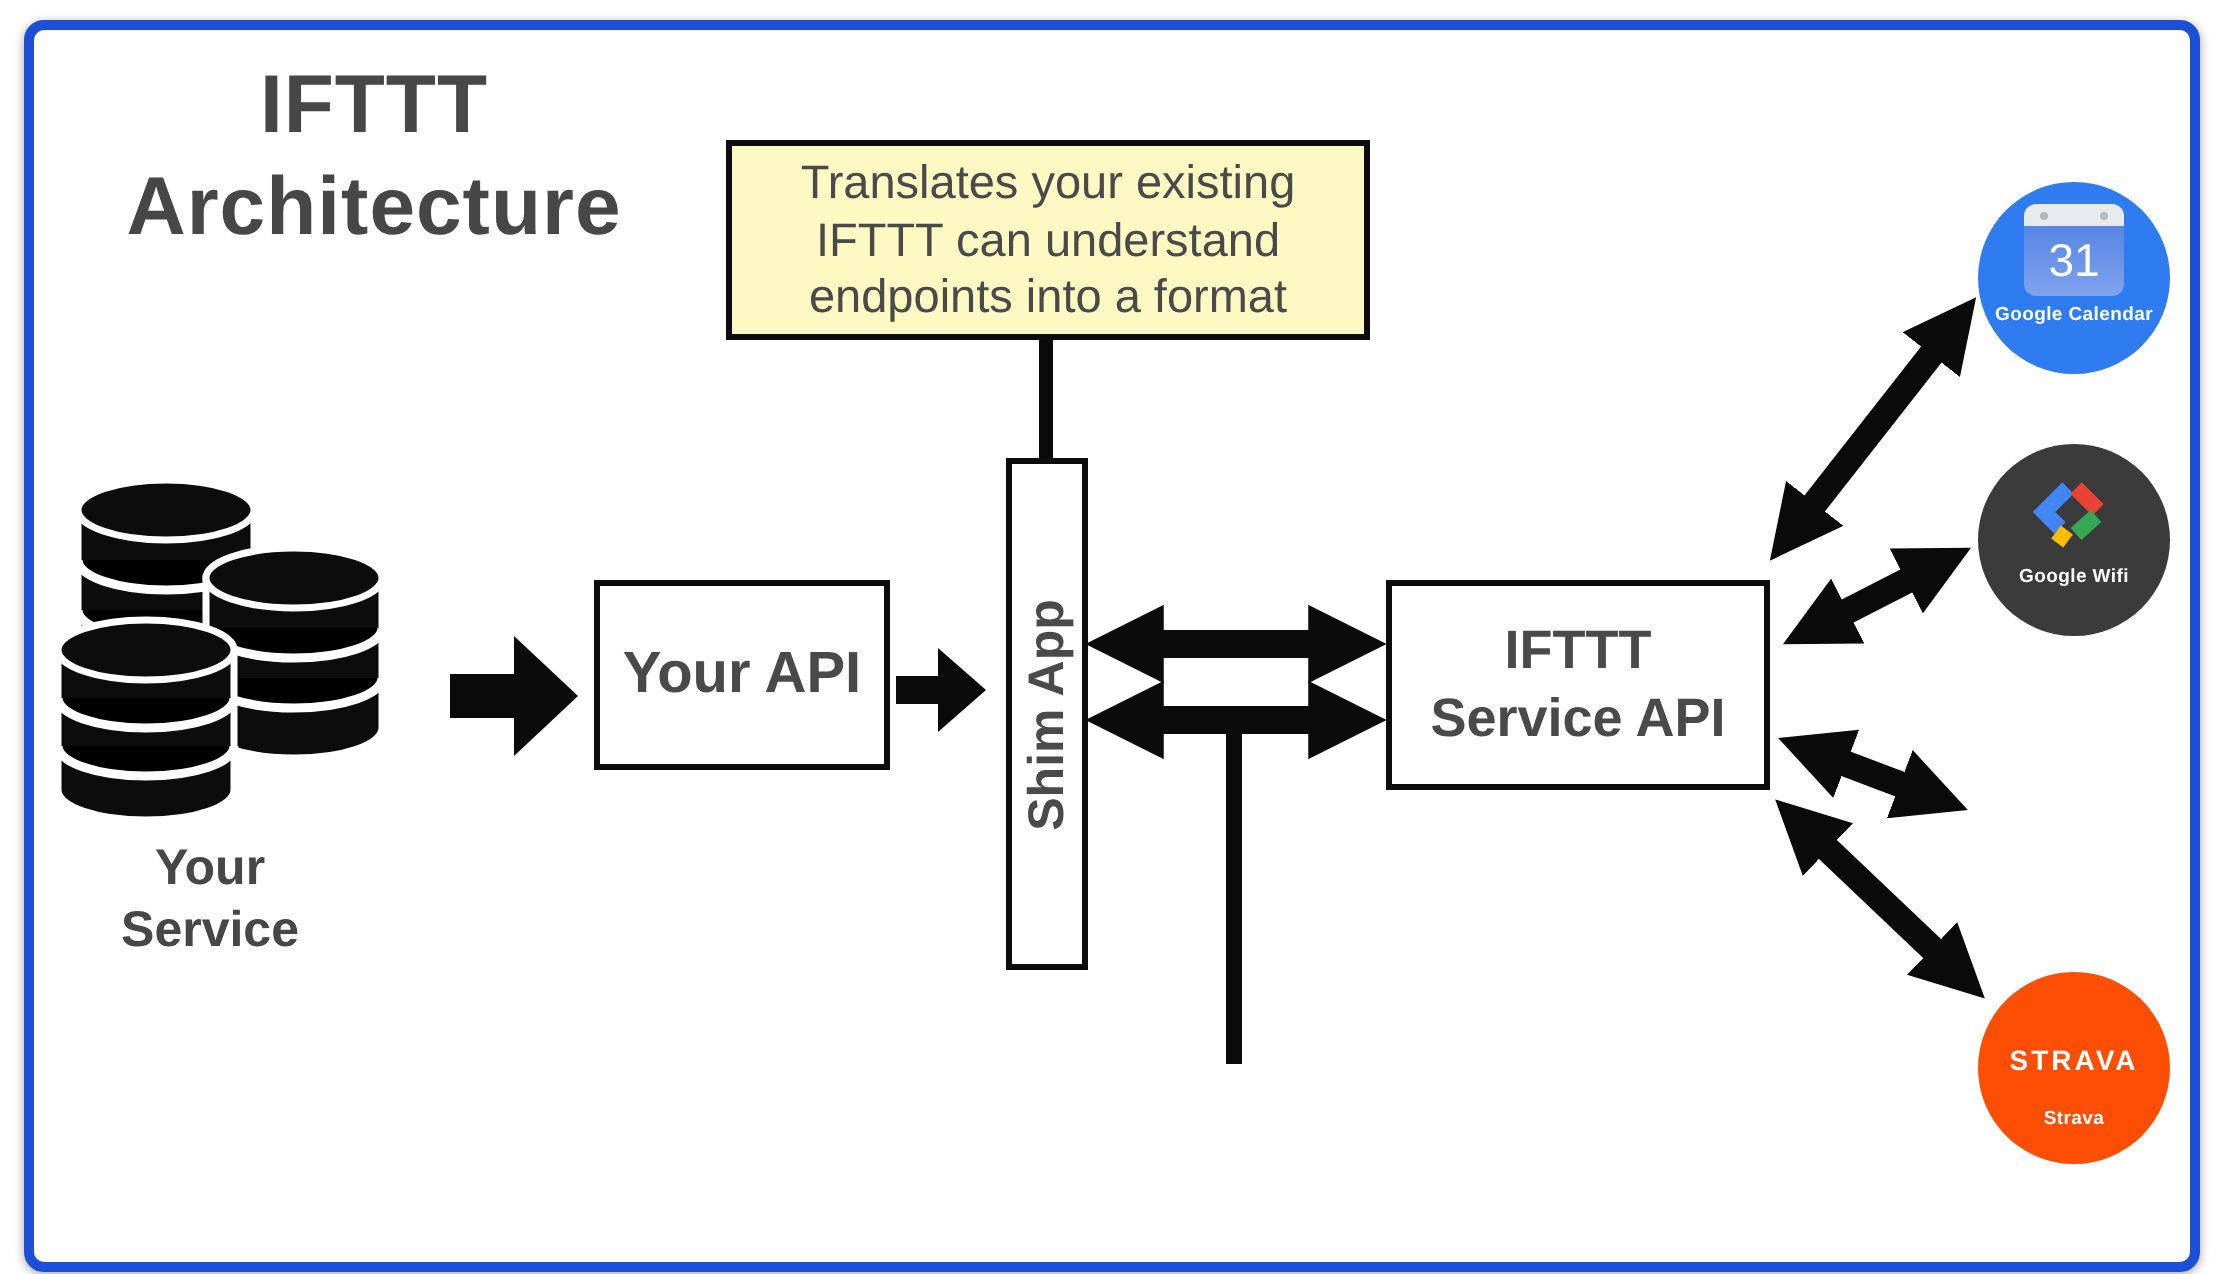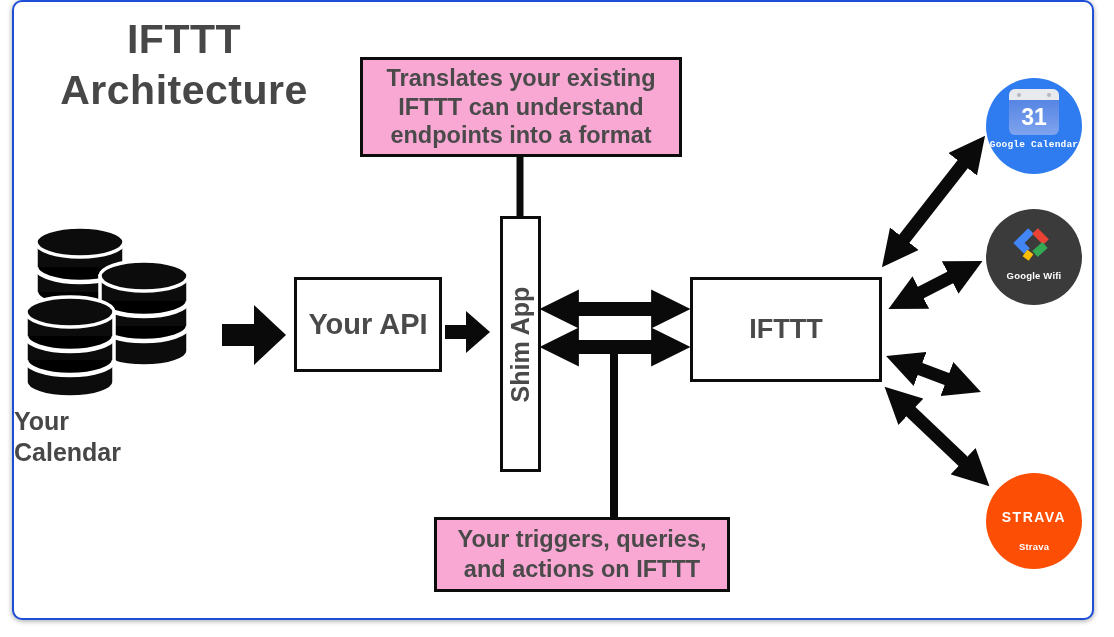"IFTTT" .stage { border: 2px solid #1d4ed8 -> 5px solid #1d4ed8; top: 0 -> 10px }
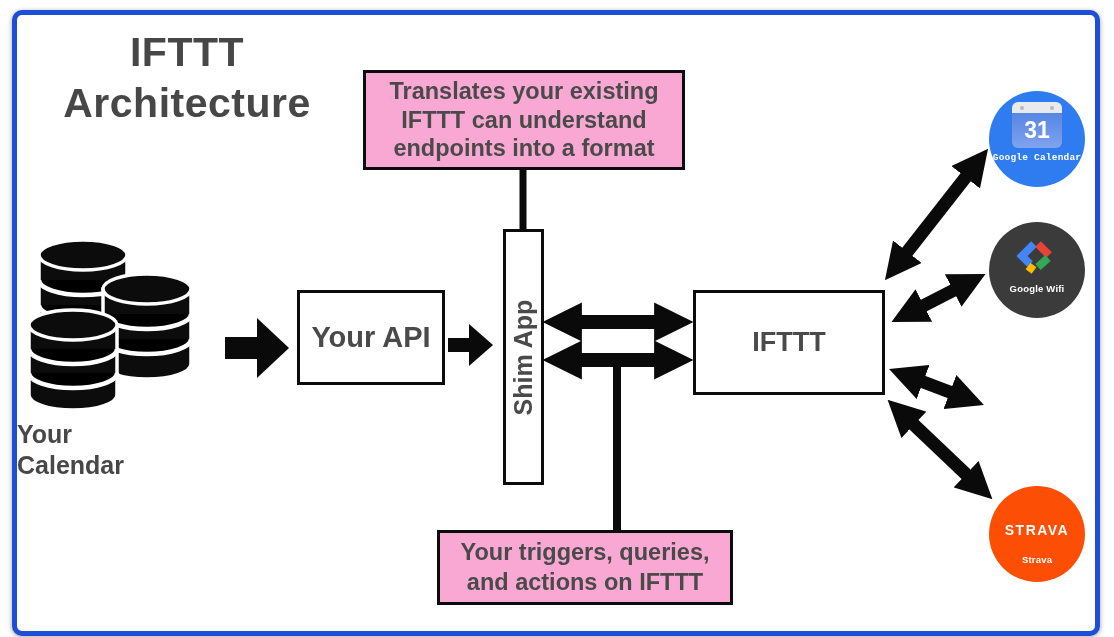"Translates your existing" .note { background: #f9a8d4 -> #fef9c3; font-weight: 700 -> 400 }
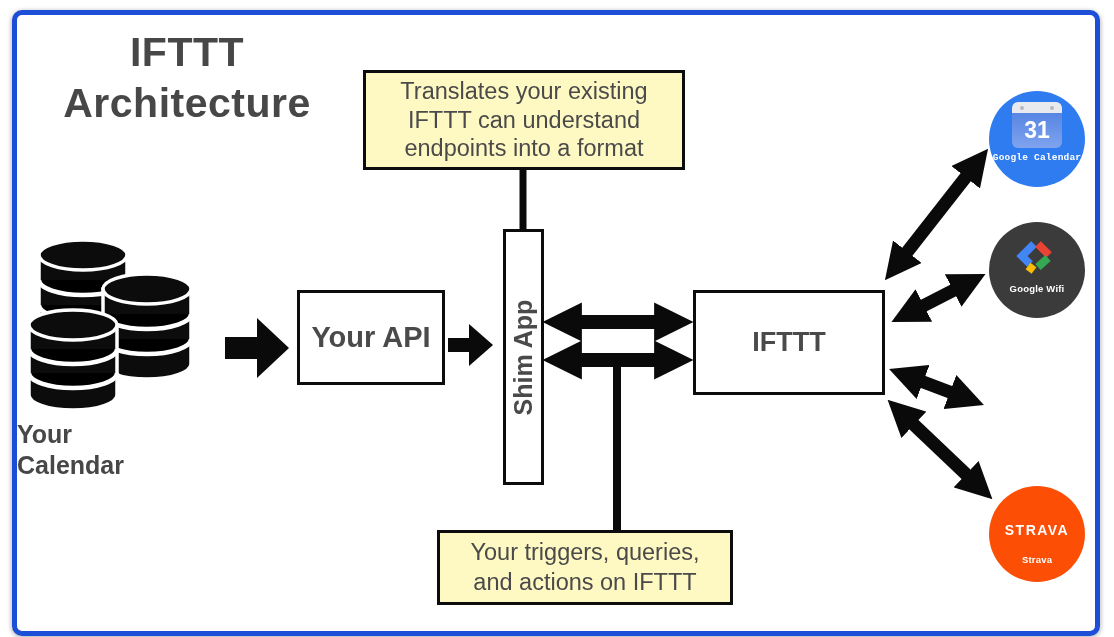"31" .cal-num { font-weight: 700 -> 400 }
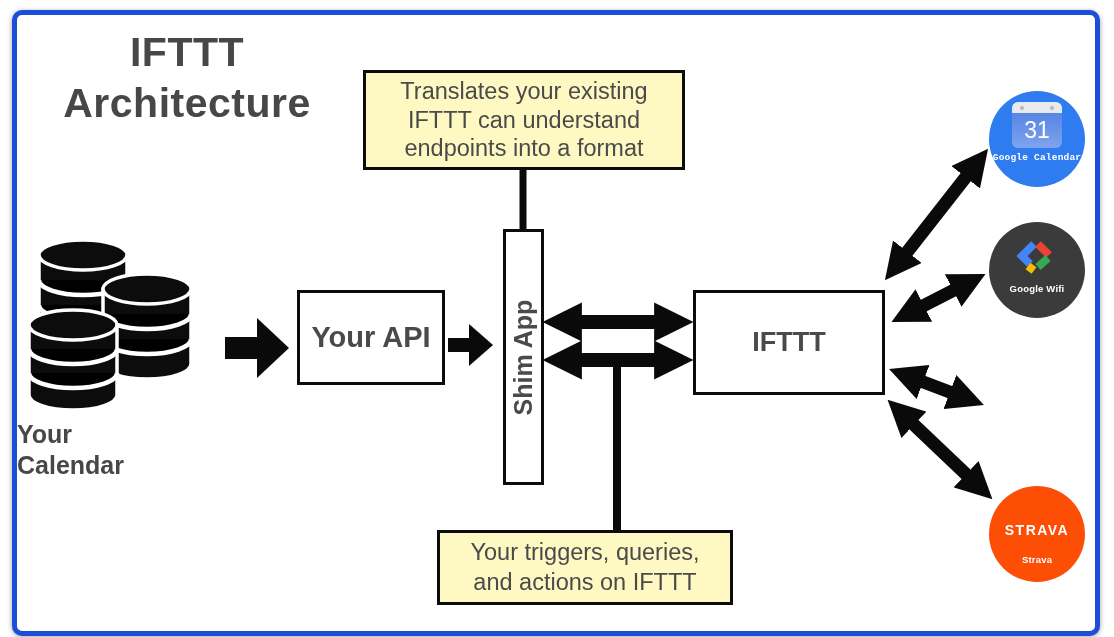"Google Calendar" .cal-gap { font-family: Liberation Mono, monospace -> none }
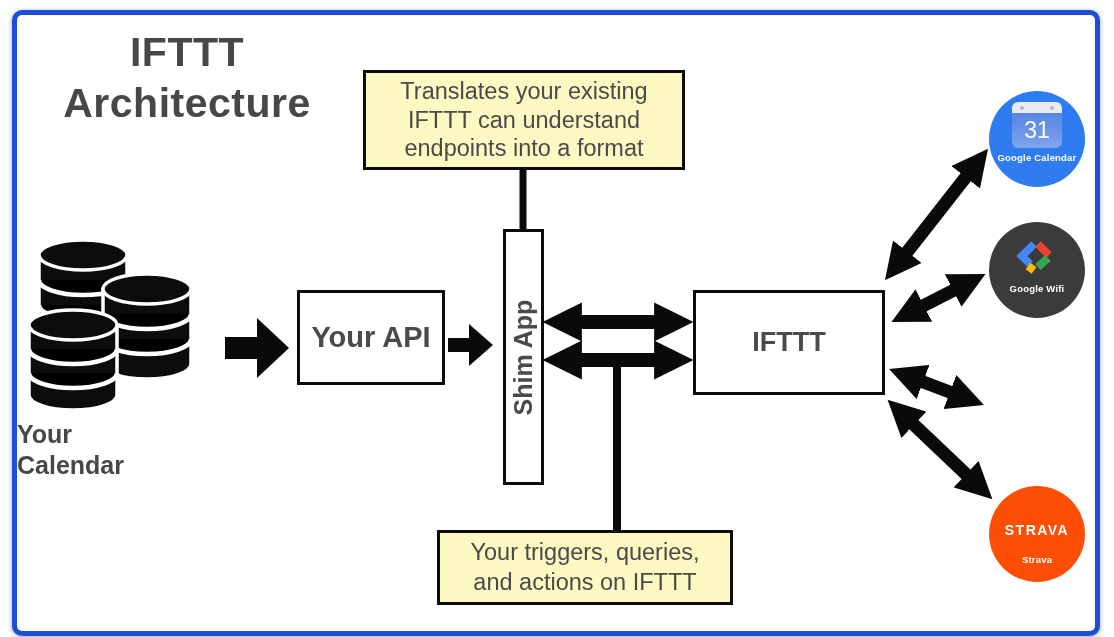"Service API" div { html: none -> <div>Service API</div> }
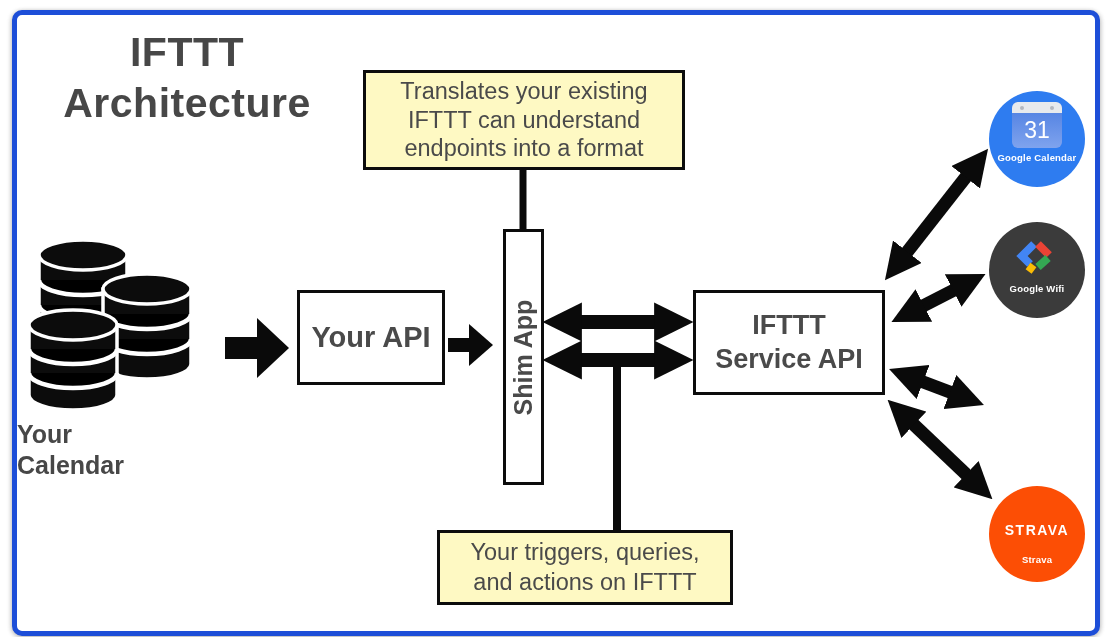"Your" .db-label { text-align: none -> center }
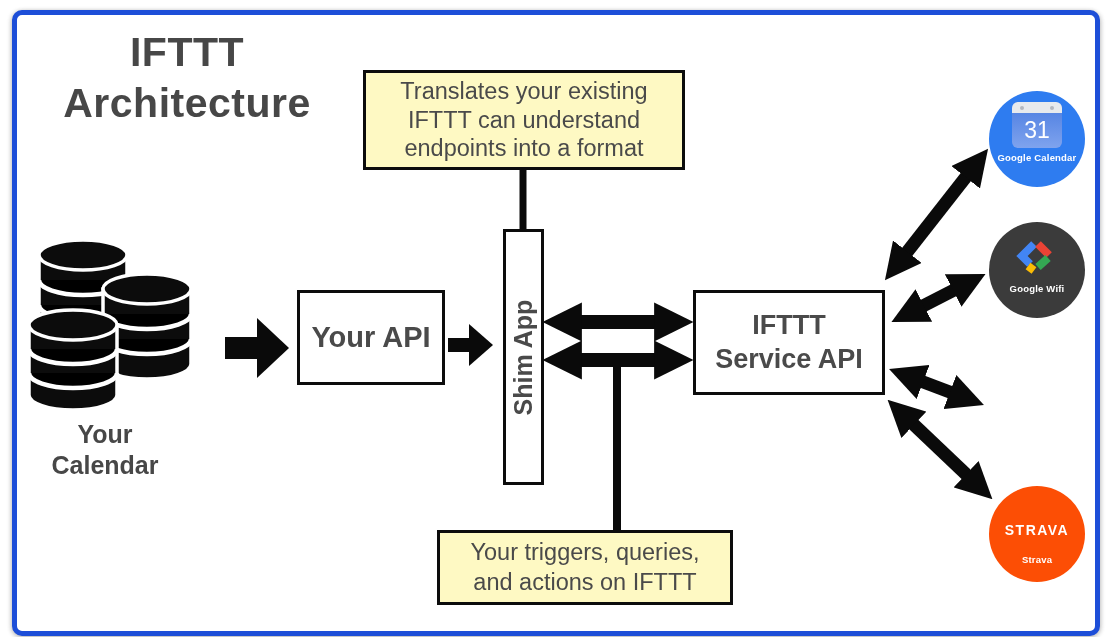"Calendar" div { text: Calendar -> Service }
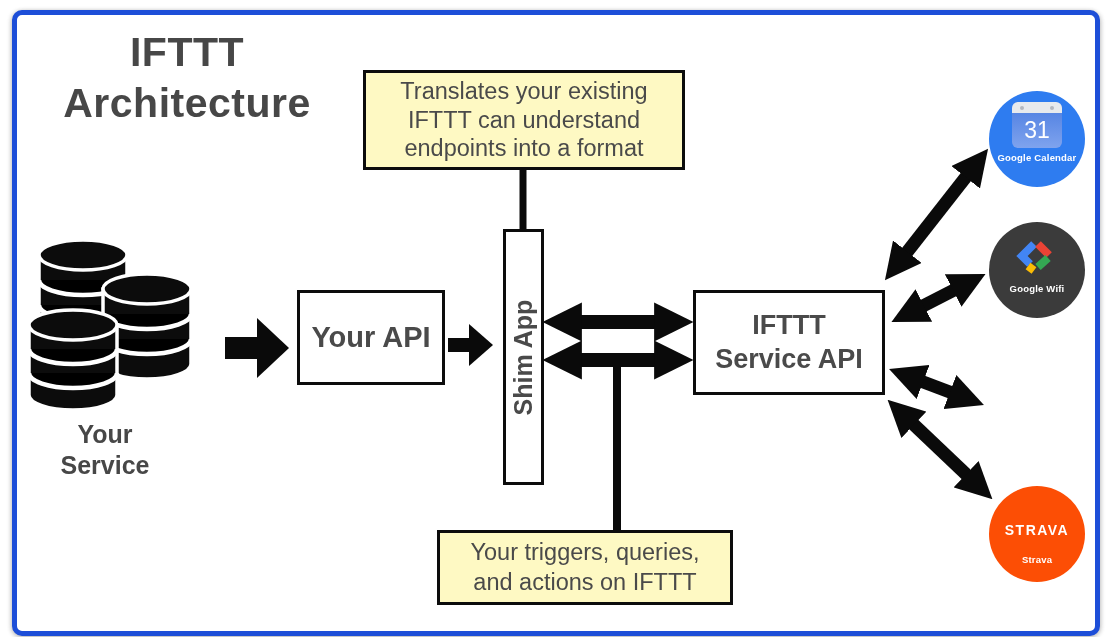"Your triggers, queries," div.note { html: <div> <div>Your triggers, queries,</div> <div>and actions on IFTTT</div> </div> -> none }
